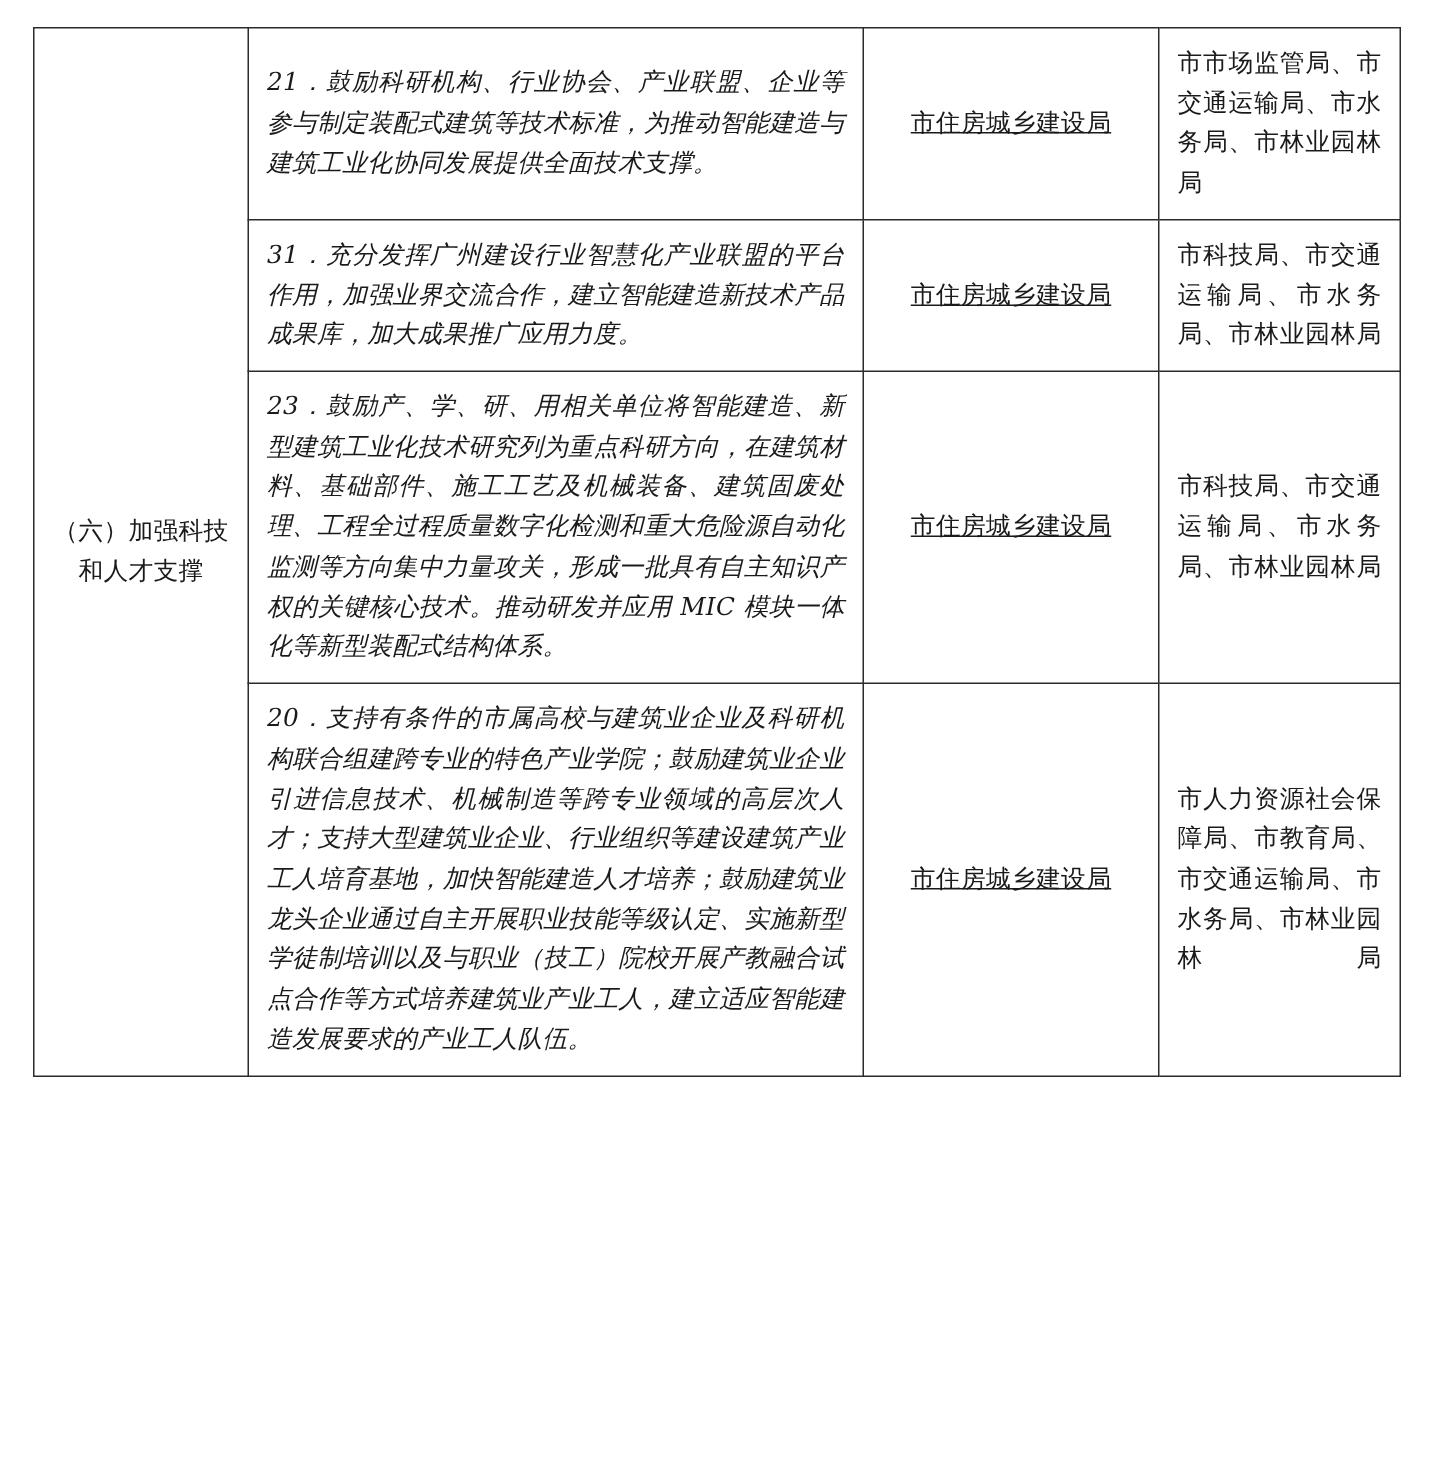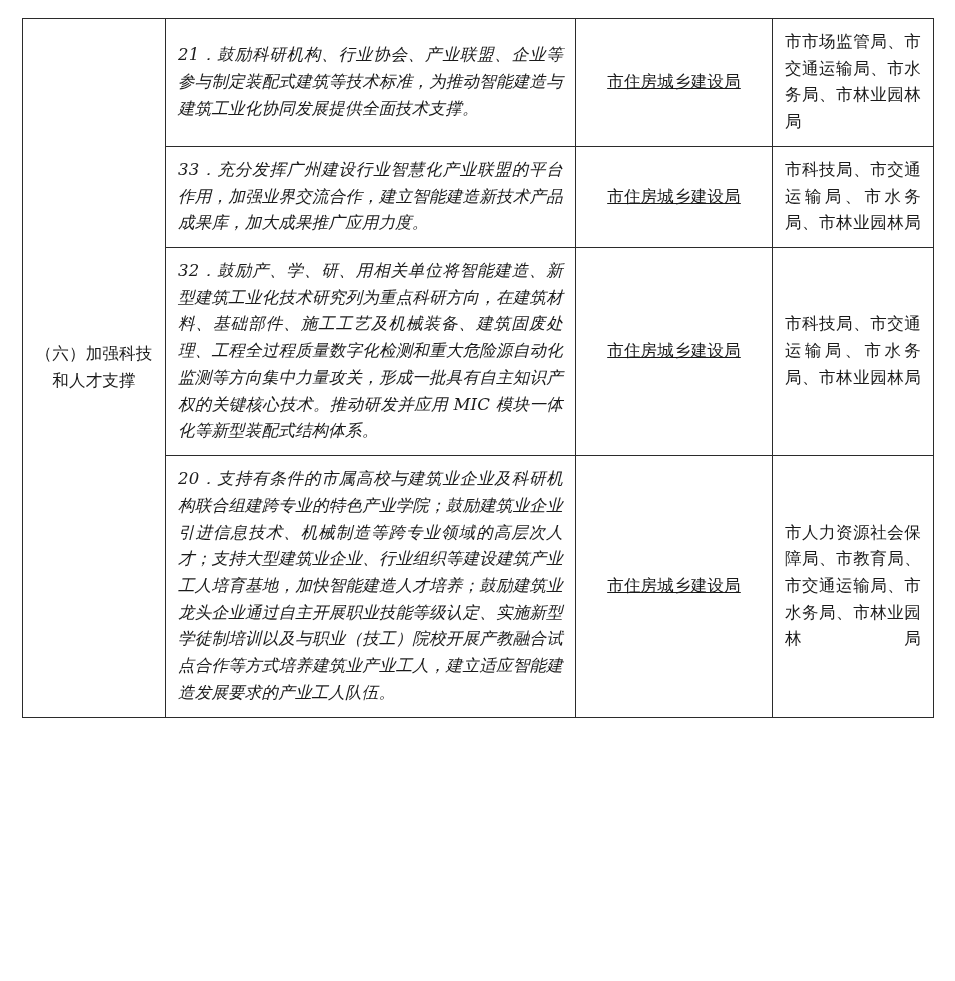"33．充分发挥广州建设行业智慧化产业联盟的平台作用，加强业界交流合作，建立智能建" span.measure-text { text: 33 -> 31 }
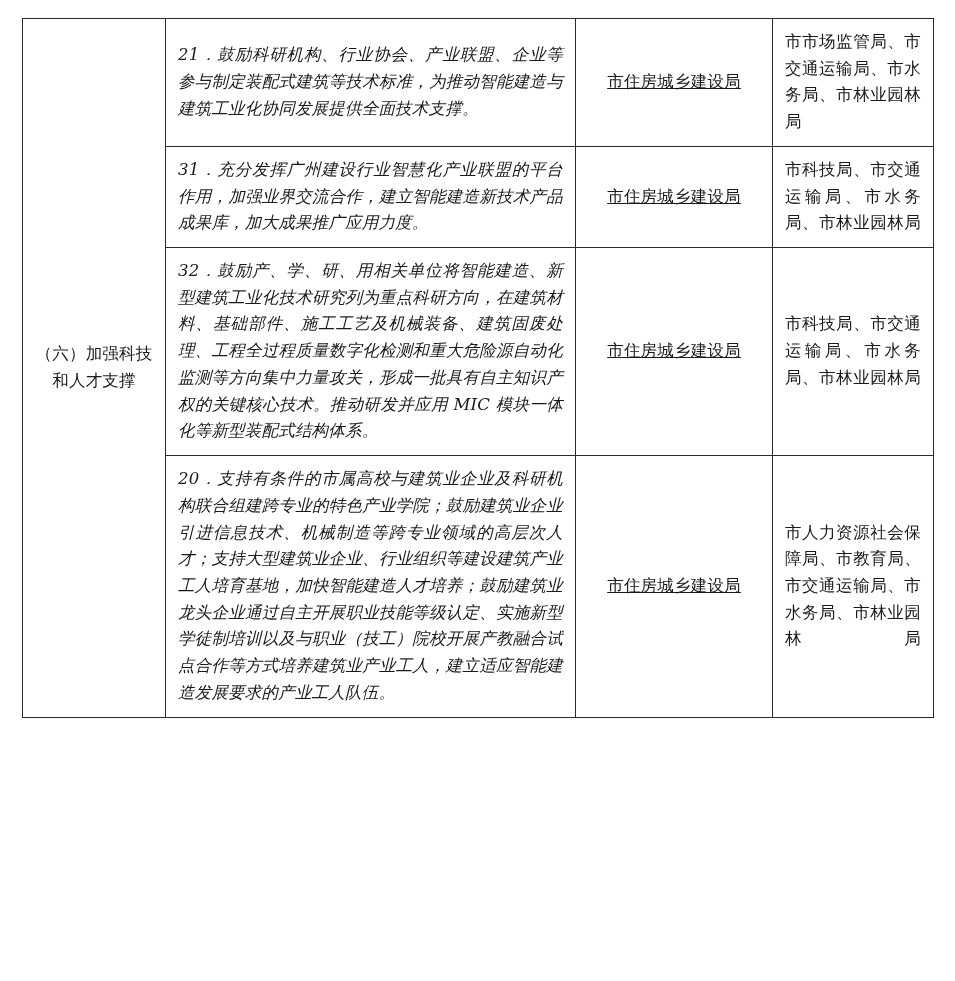"32．鼓励产、学、研、用相关单位将智能建造、新型建筑工业化技术研究列为重点科研方" span.measure-text { text: 32 -> 23 }
